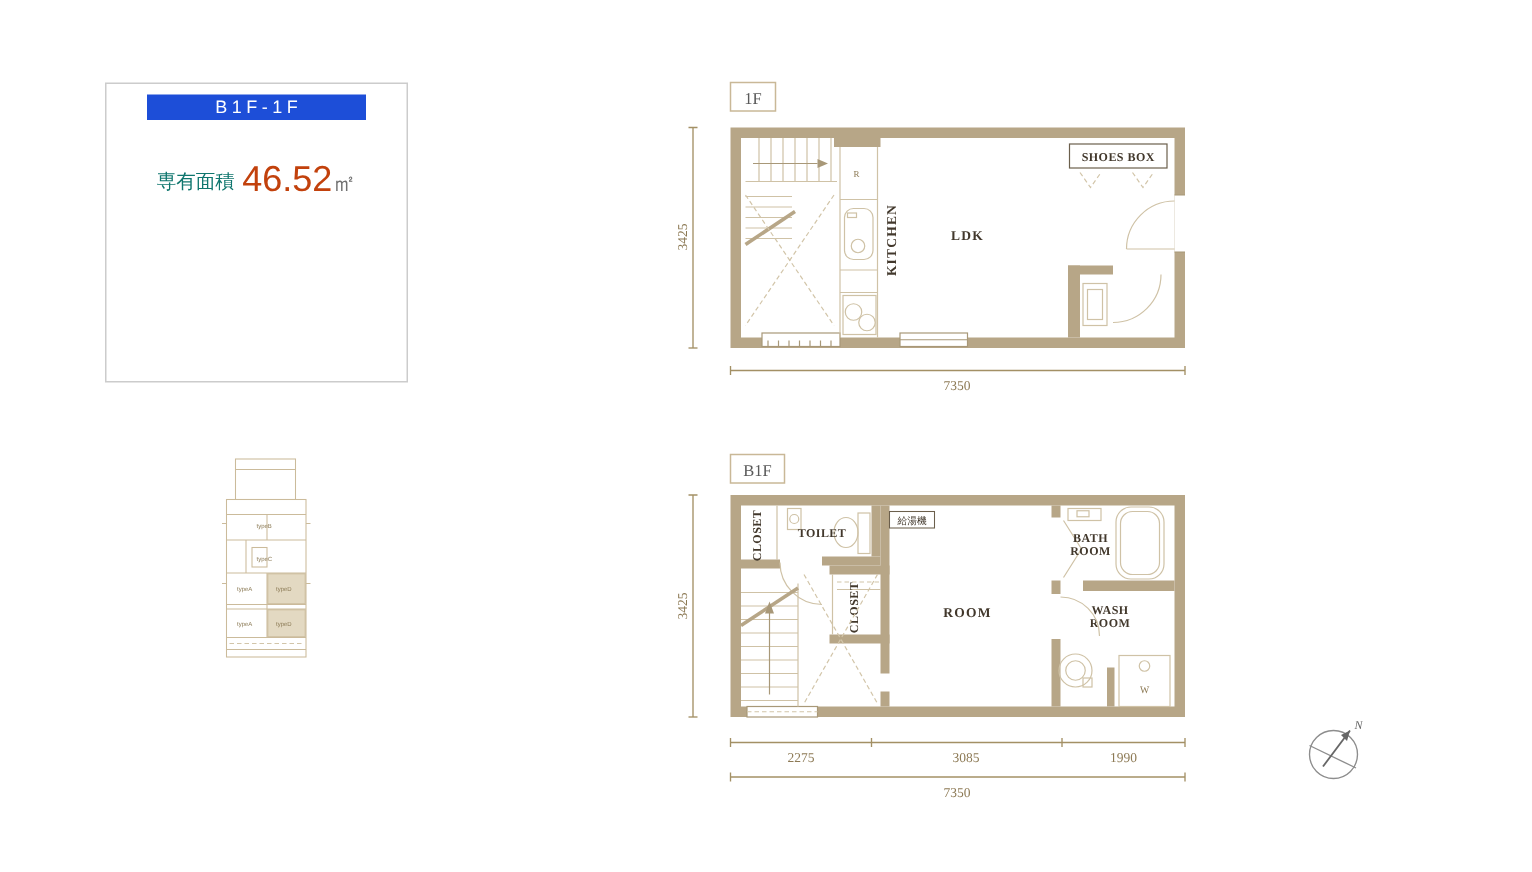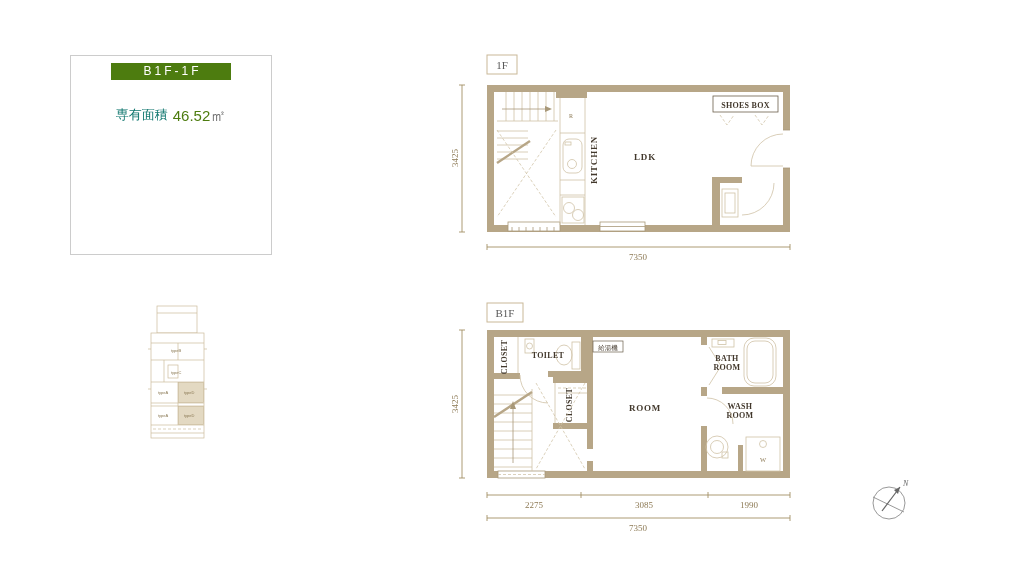"B1F-1F" .badge { background: #4d7c0f -> #1d4ed8; width: 120px -> 146px }
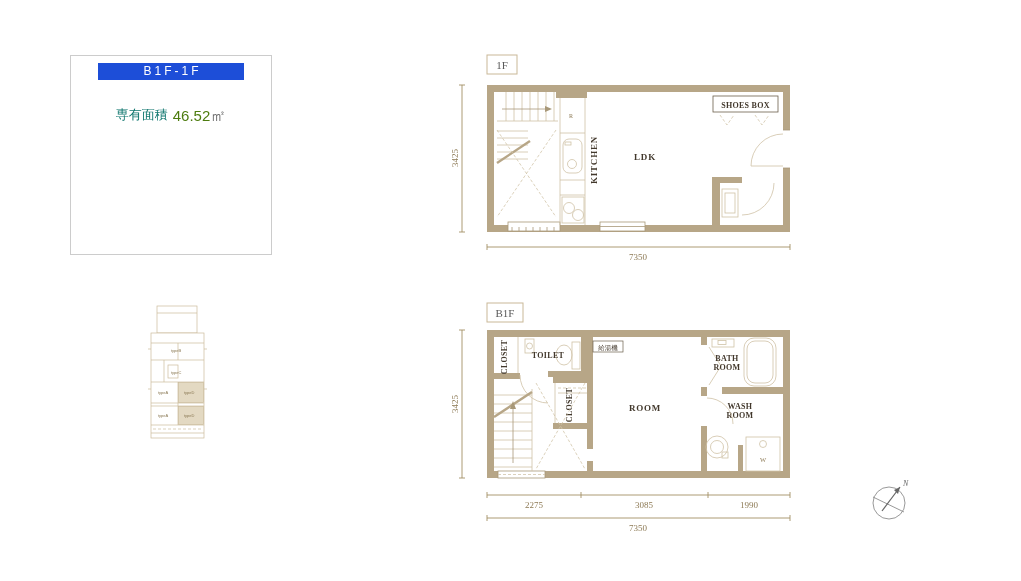"46.52" .area-num { color: #4d7c0f -> #c2410c; font-size: 15px -> 24px }
